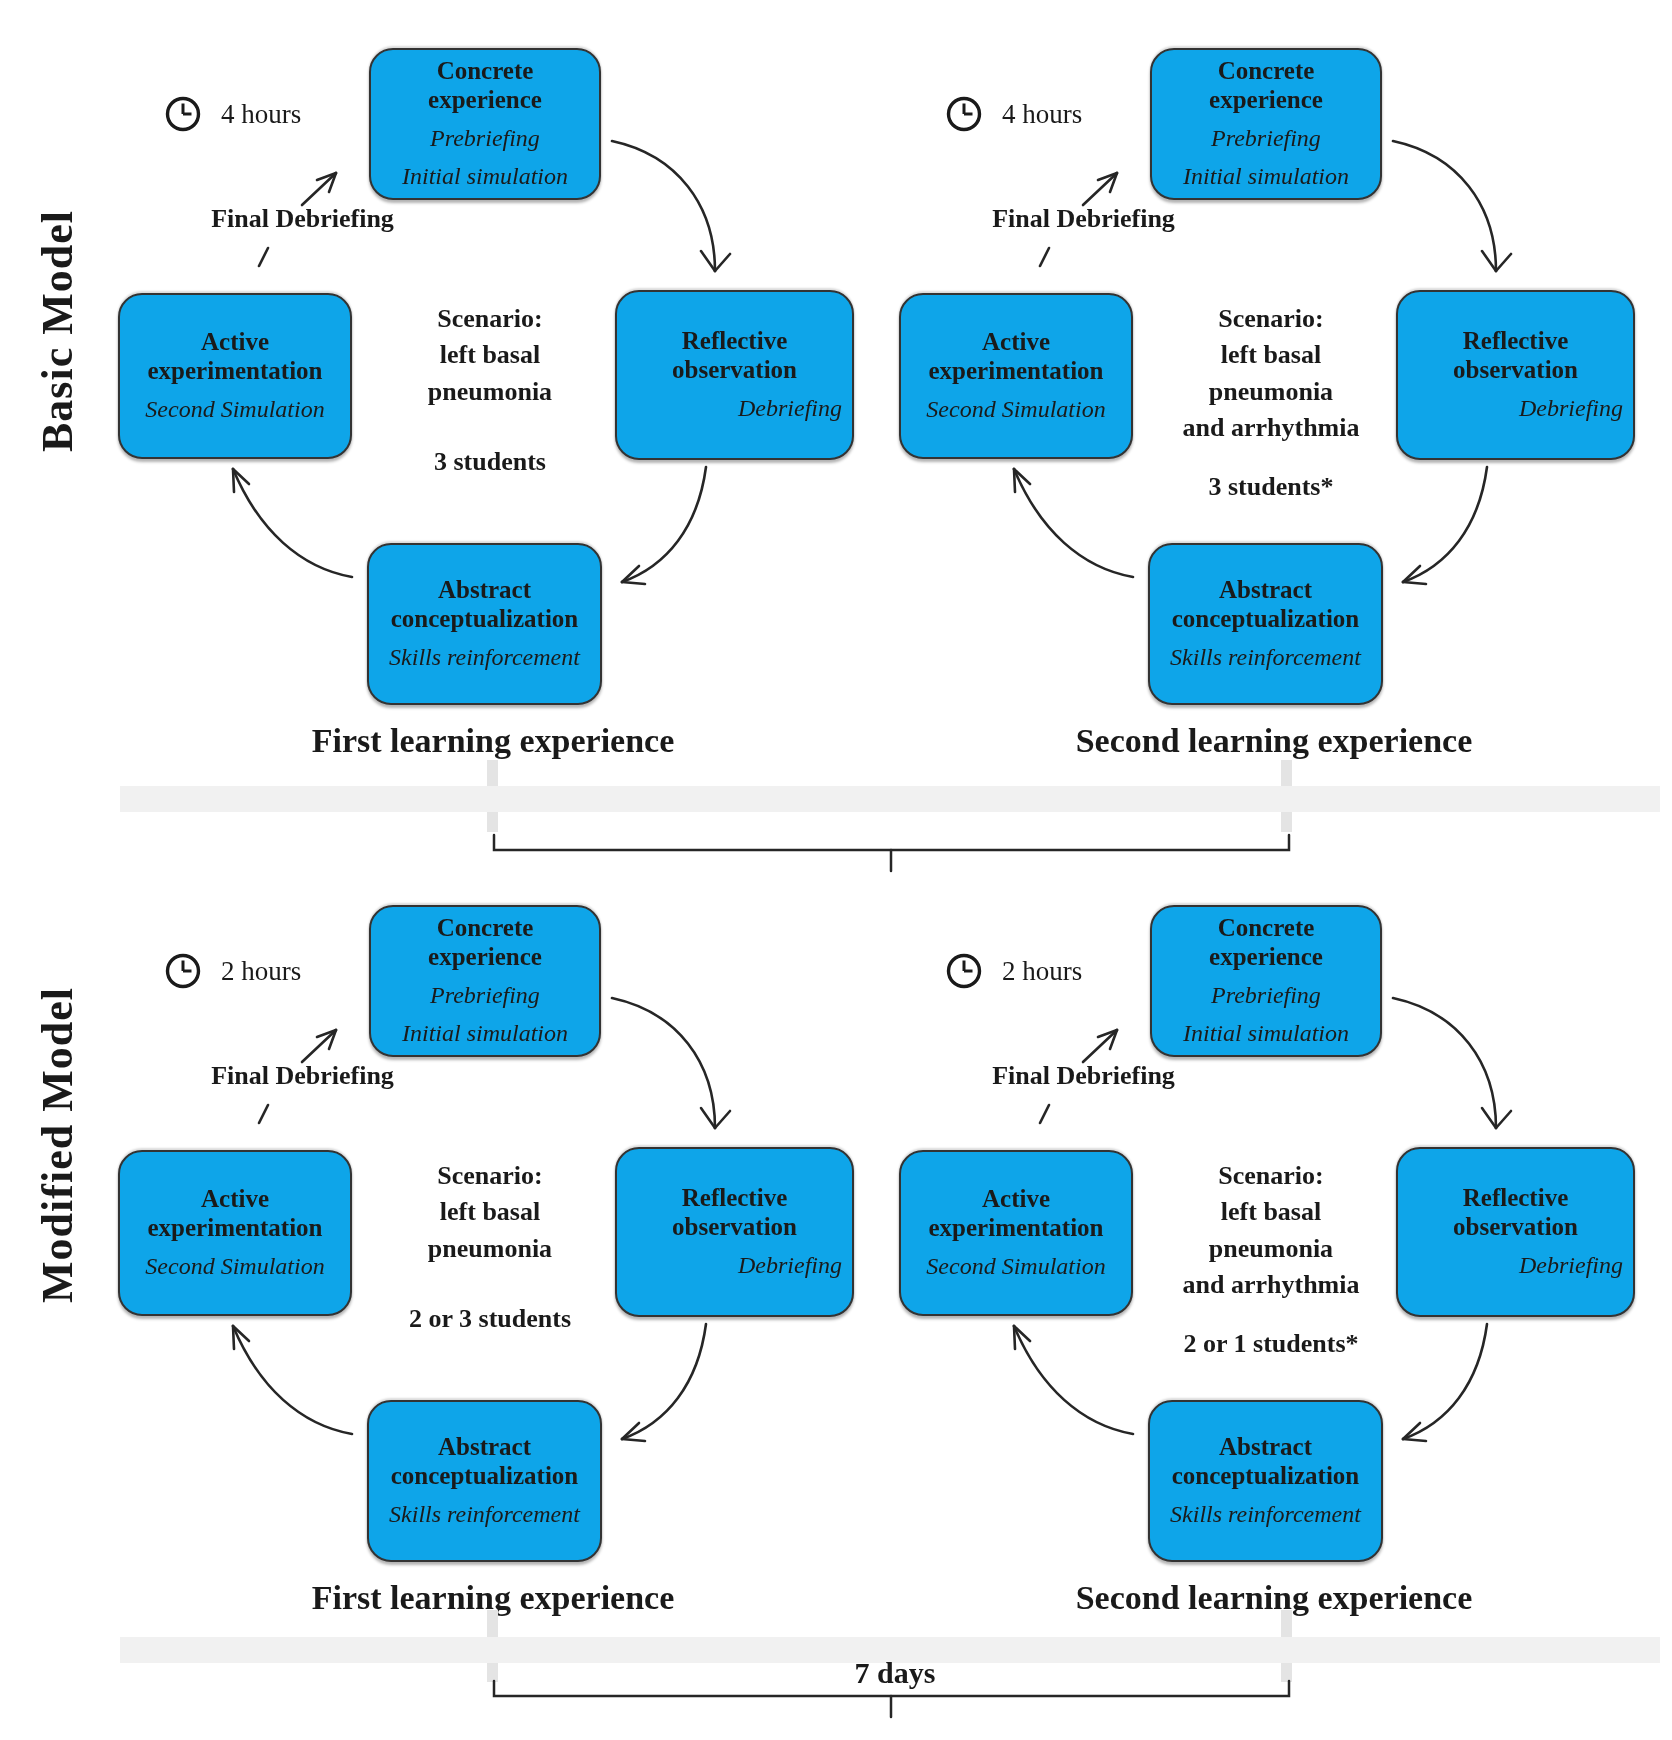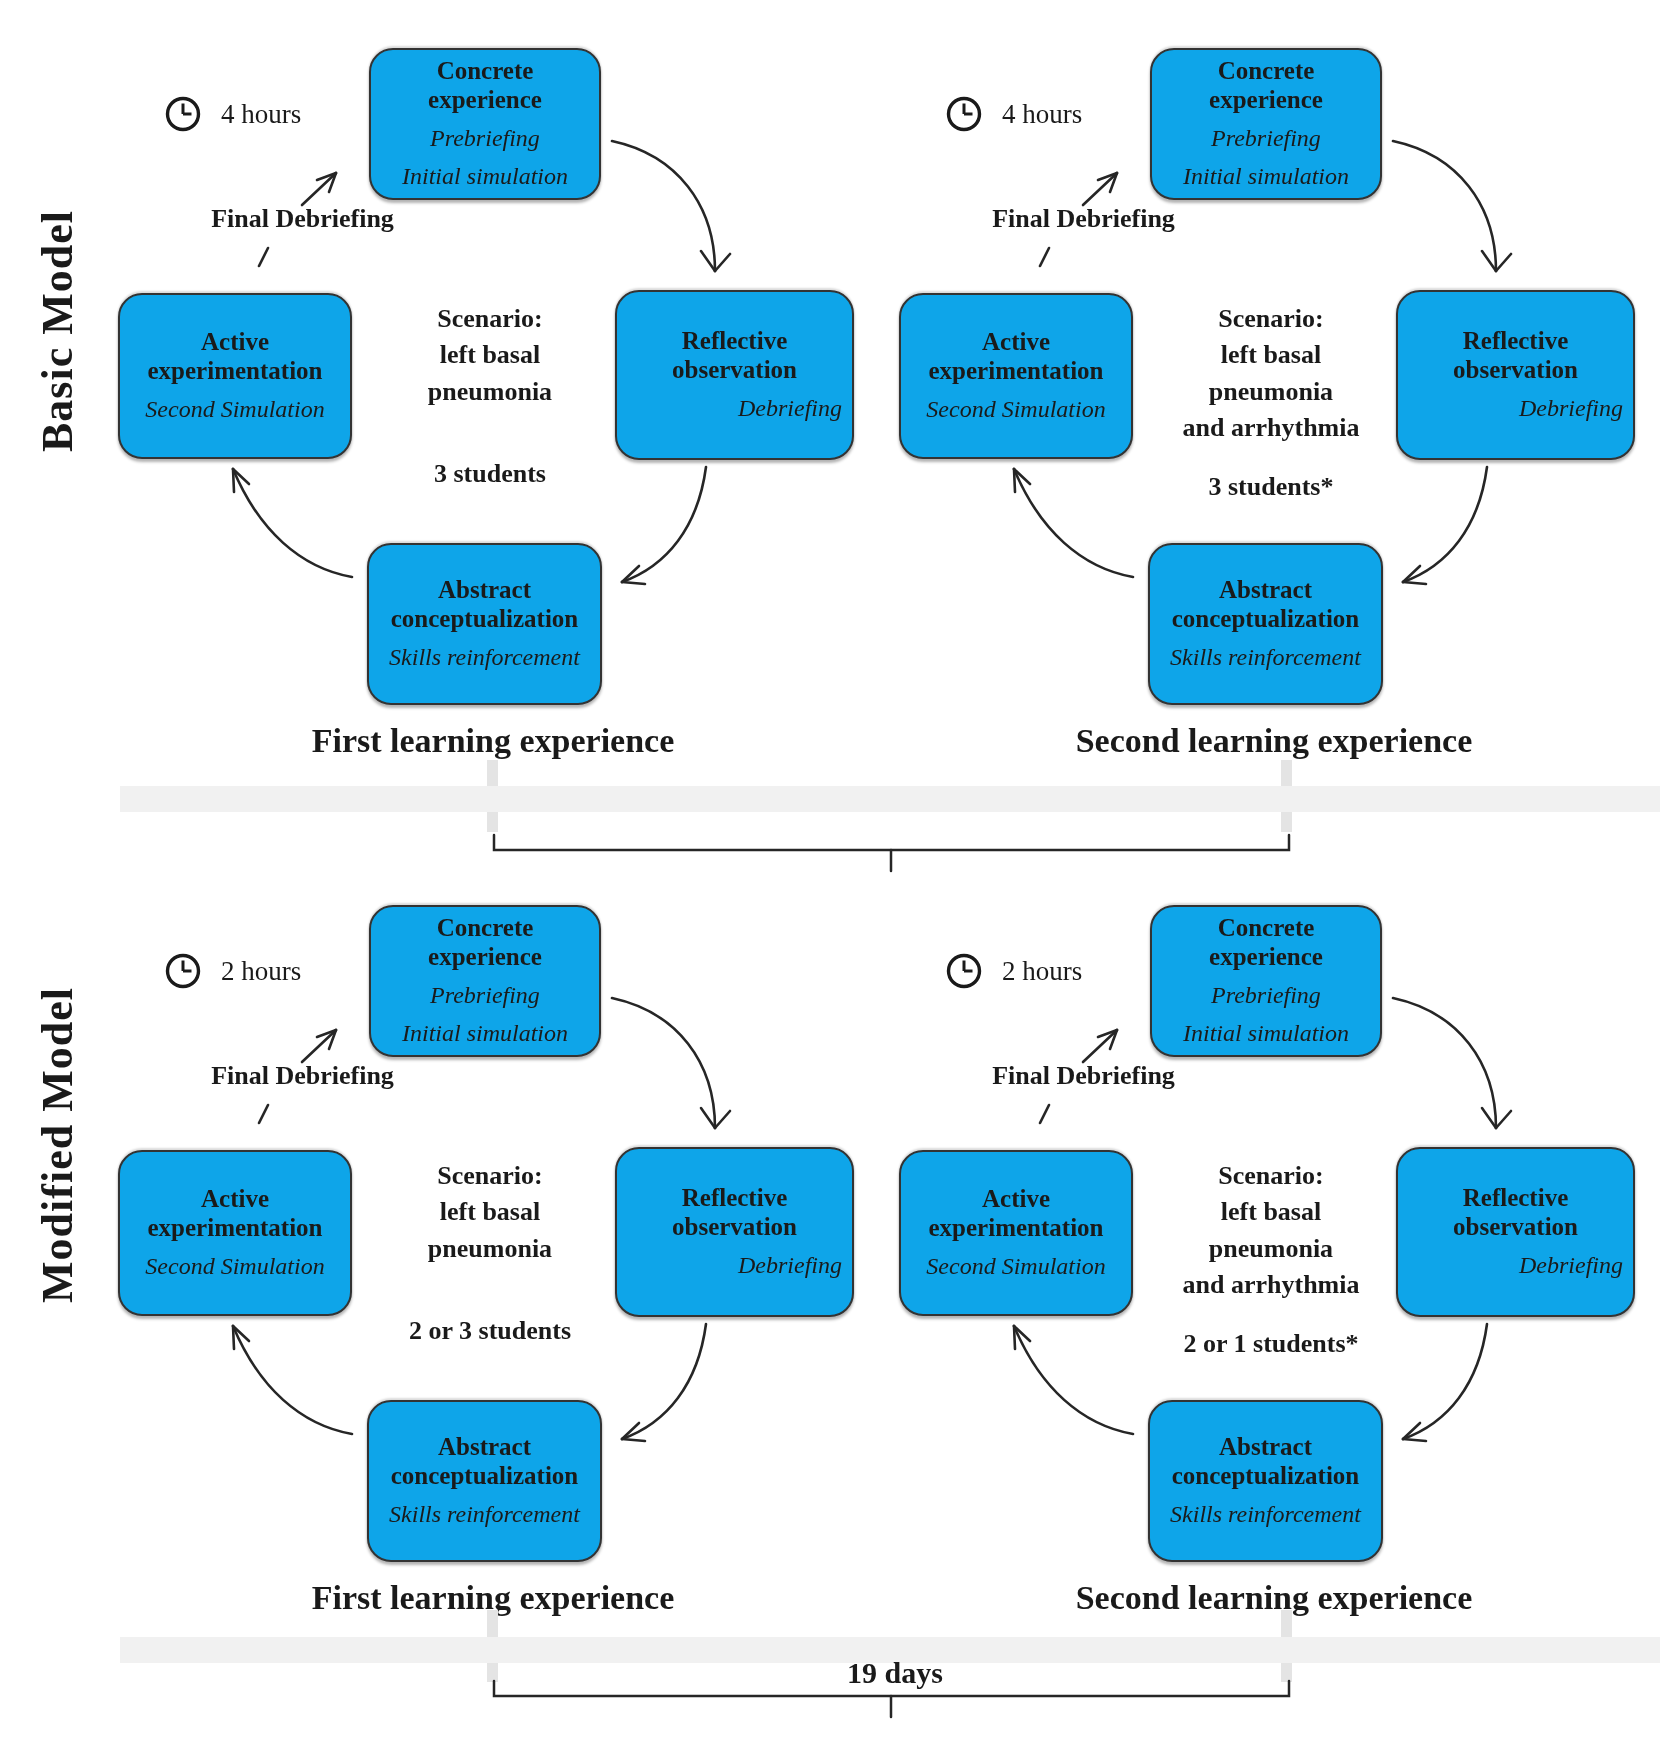"3 students" .students { top: 444px -> 432px }
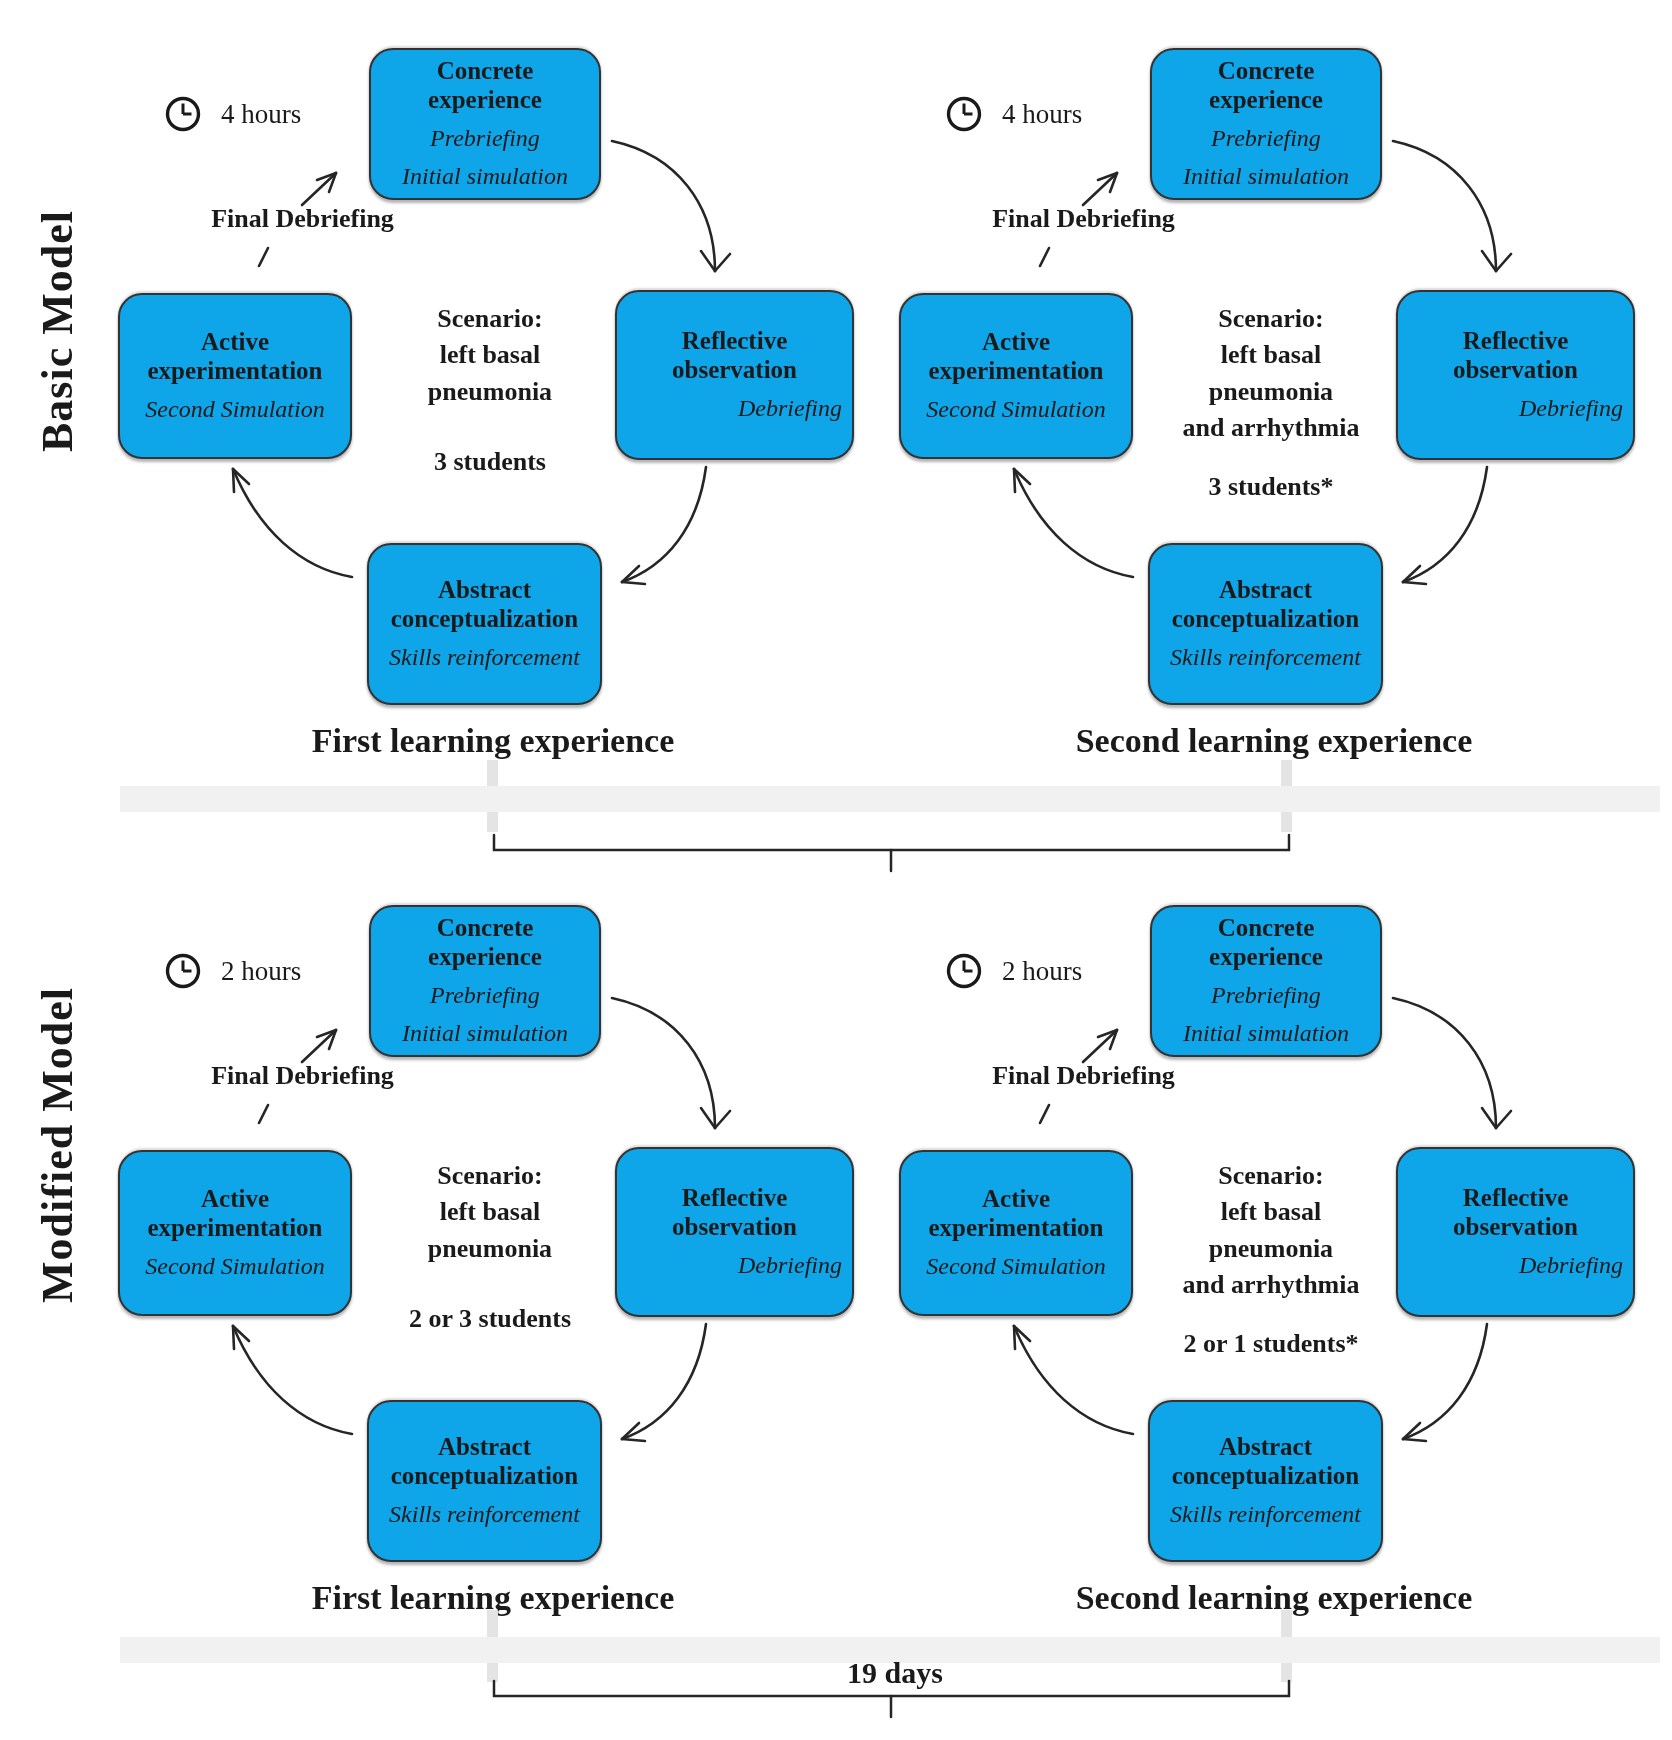"19 days" div.interval-label { text: 19 -> 7 }
